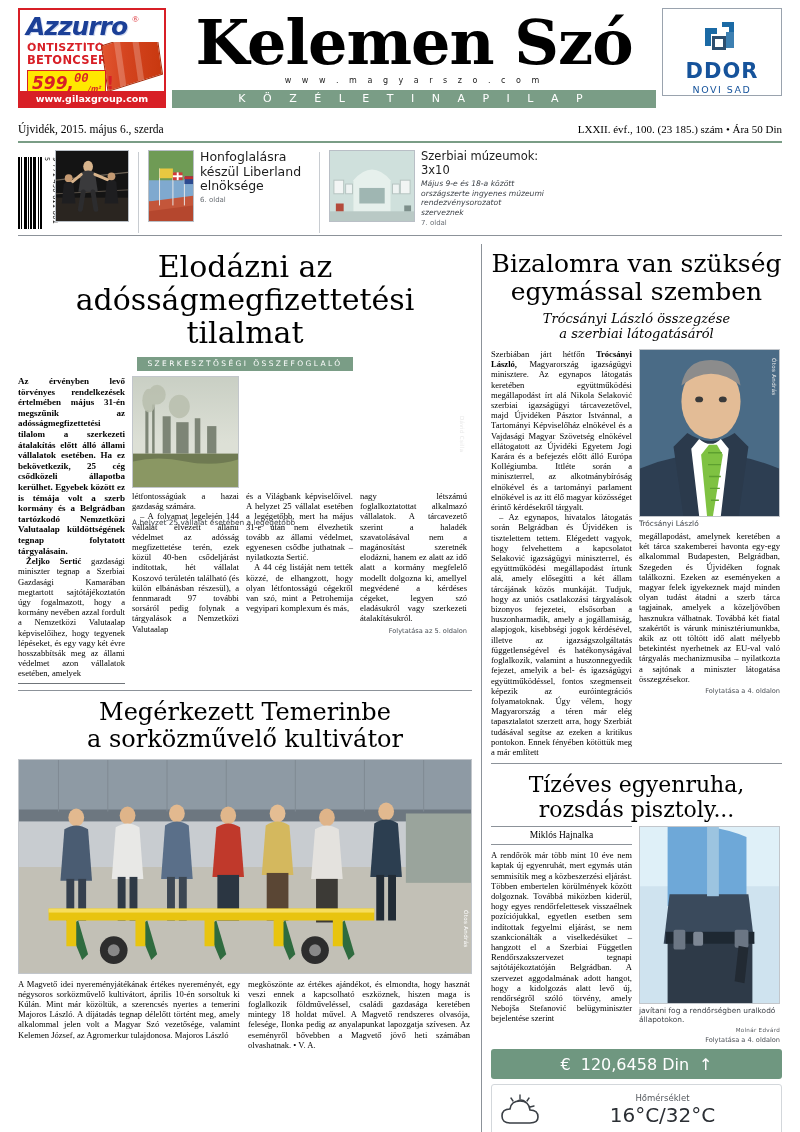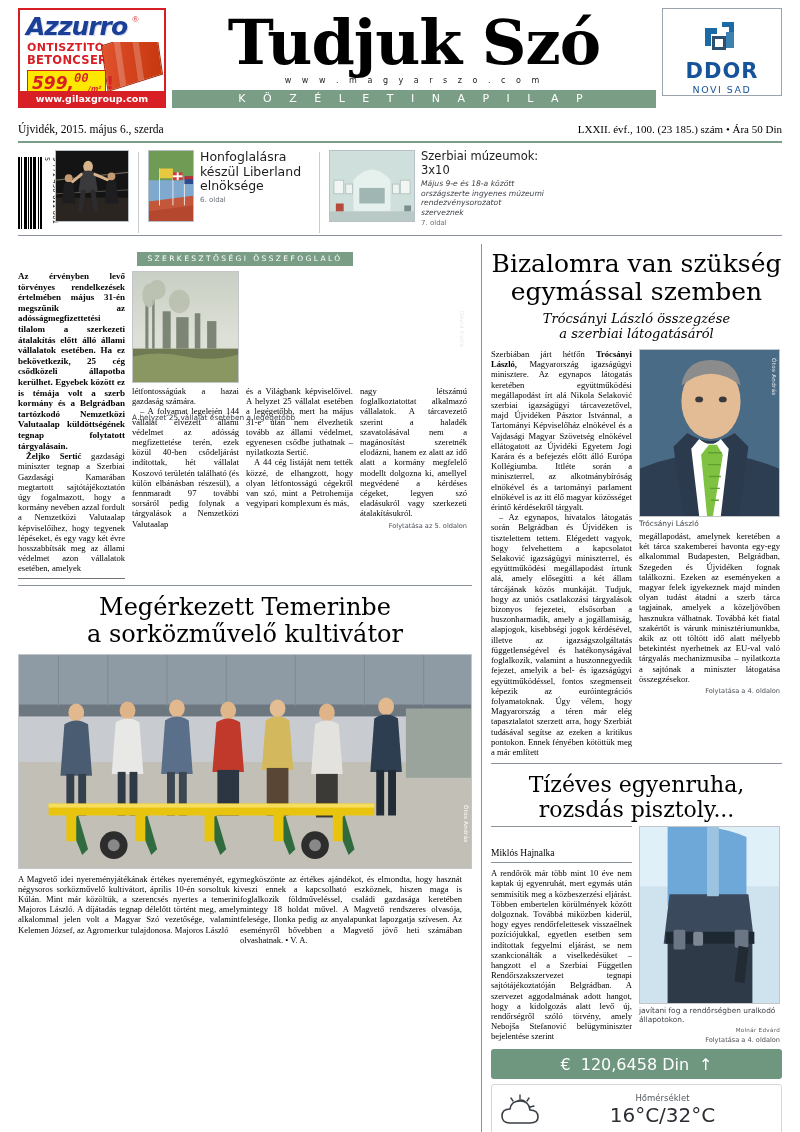"Tudjuk Szó" div.mast-title { text: Tudjuk -> Kelemen }
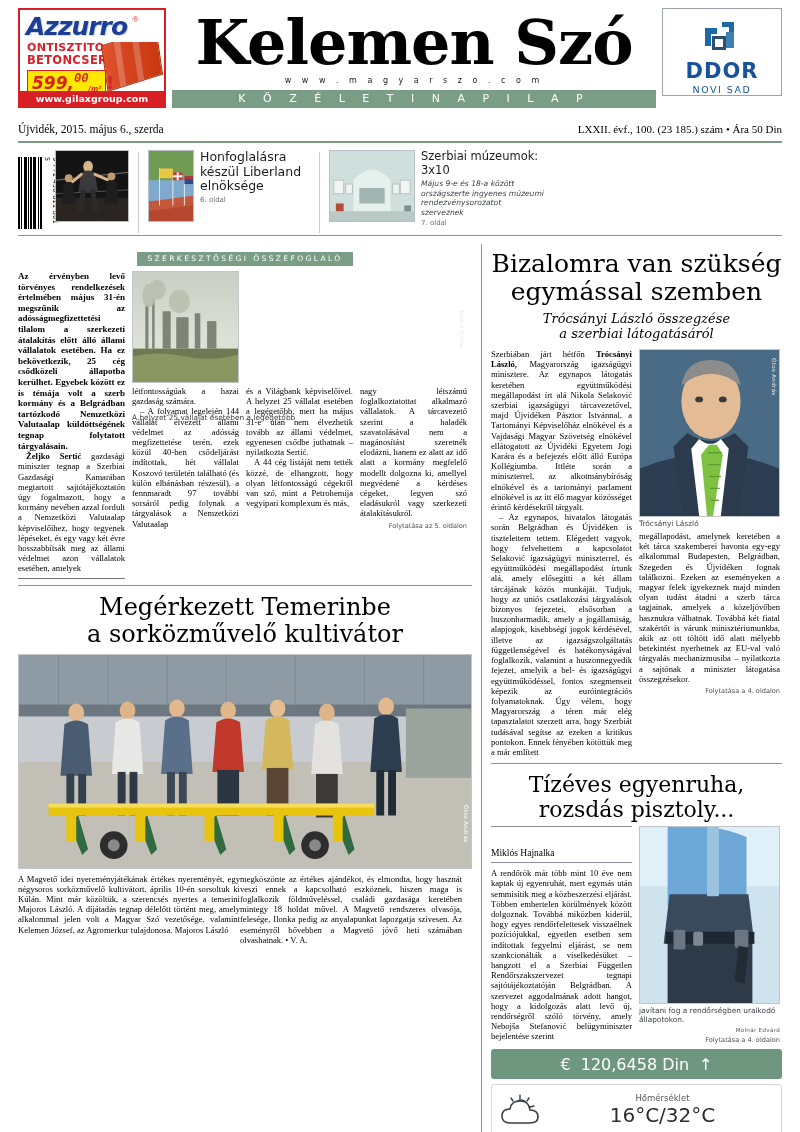"Elodázni az" h1.lead-hd { html: none -> <h1> <span>Elodázni az</span><br> <span>adósságmegfizettetési tilalmat</span> </h1> }
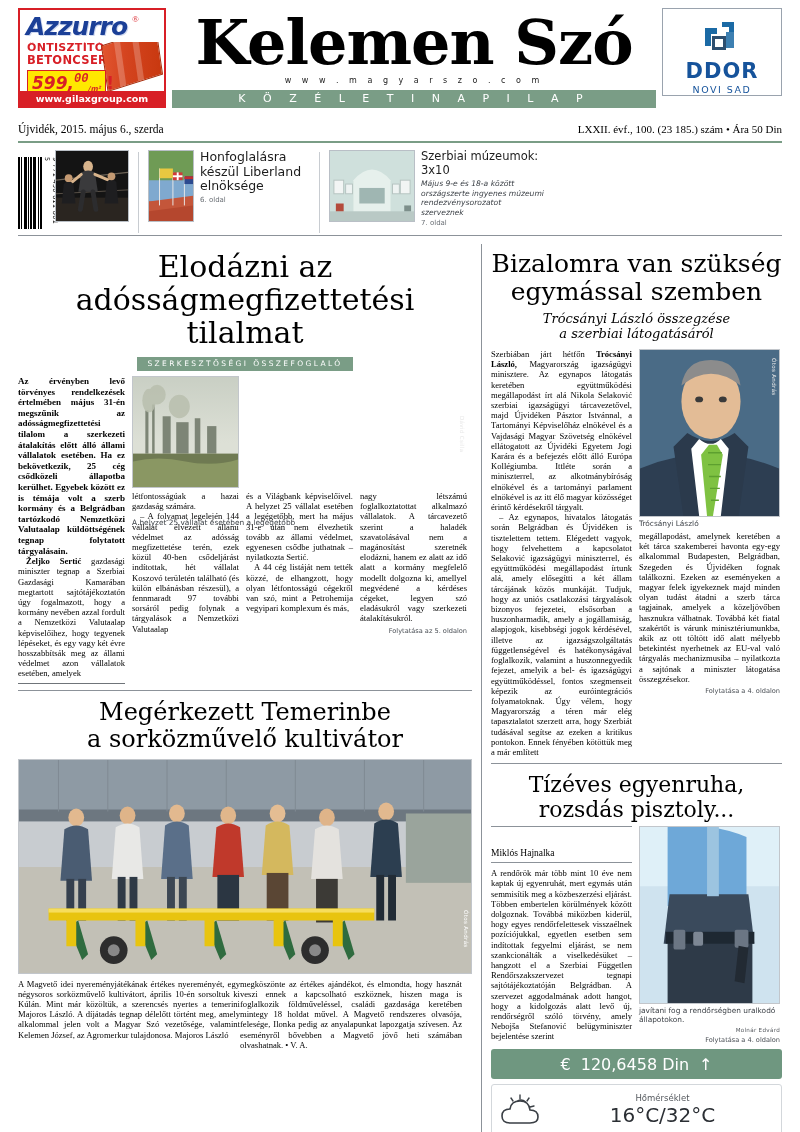"Miklós Hajnalka" .byline { padding: 21px 0 4px -> 3px 0 4px; text-align: left -> center }
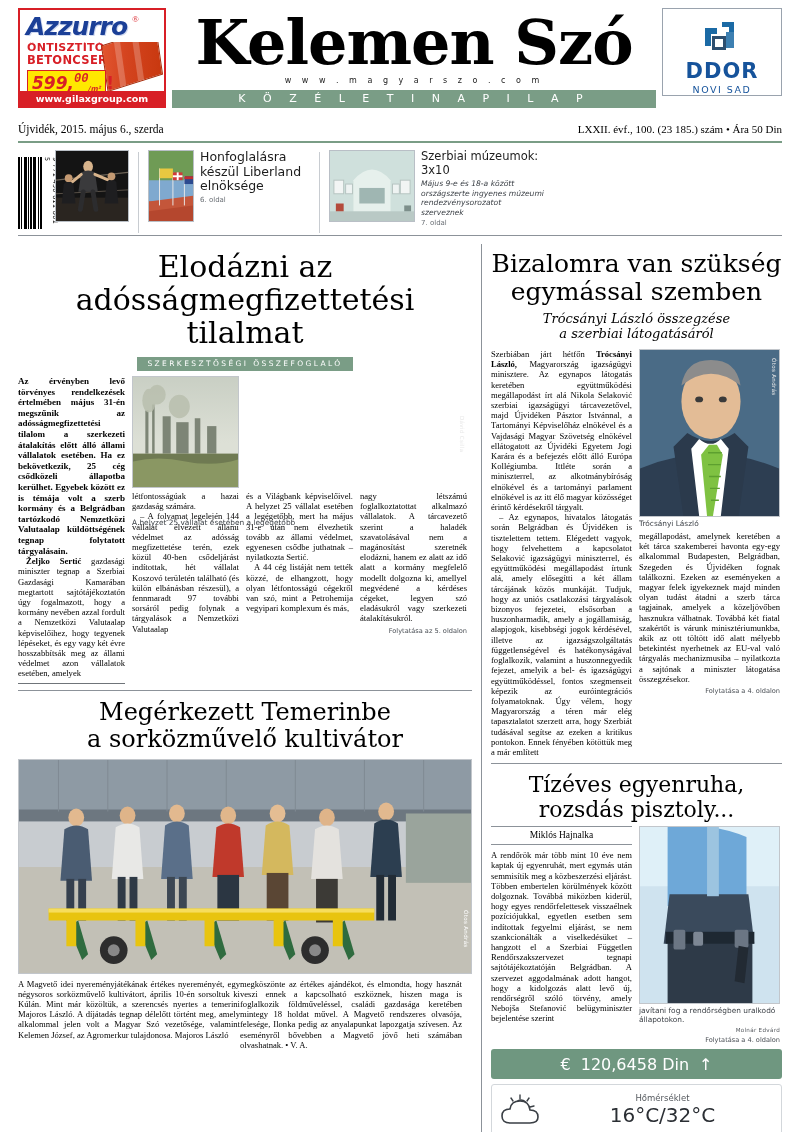"A Magvető idei nyereményjátékának" .bottom-cols { gap: 0 -> 8px }
